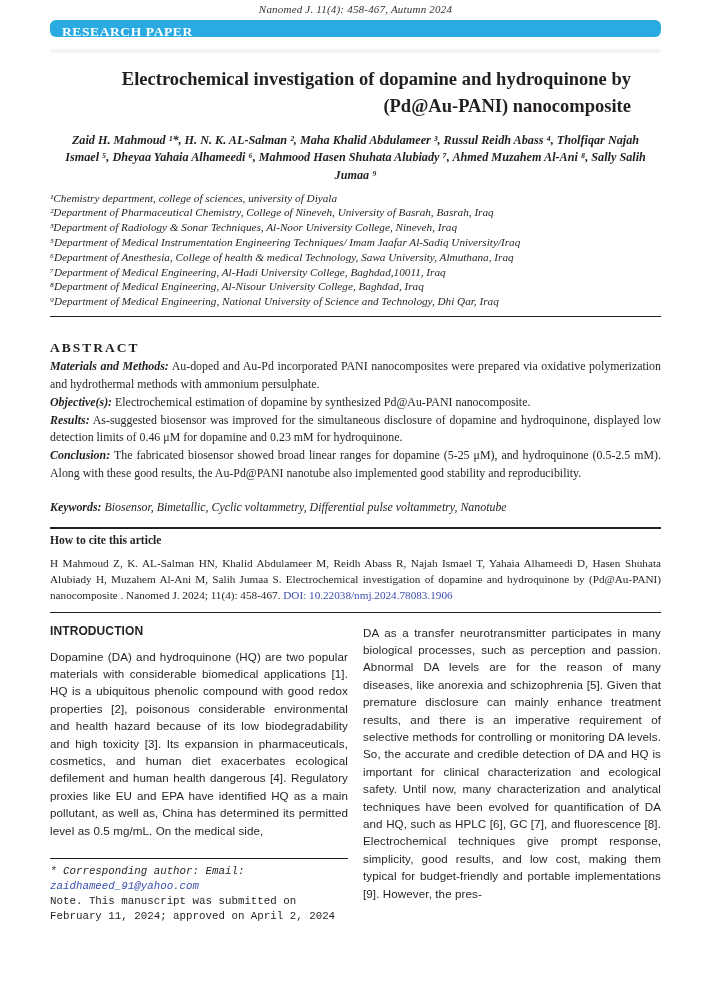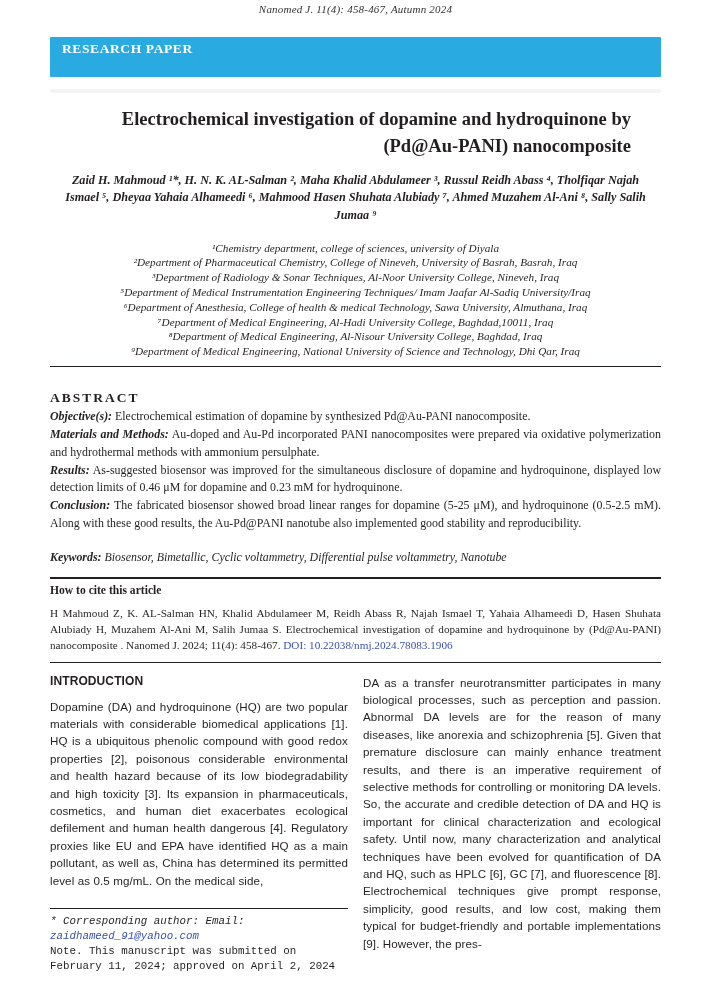"RESEARCH PAPER" .banner { border-radius: 1px -> 6px; height: 40px -> 17px; margin-top: 22px -> 5px }
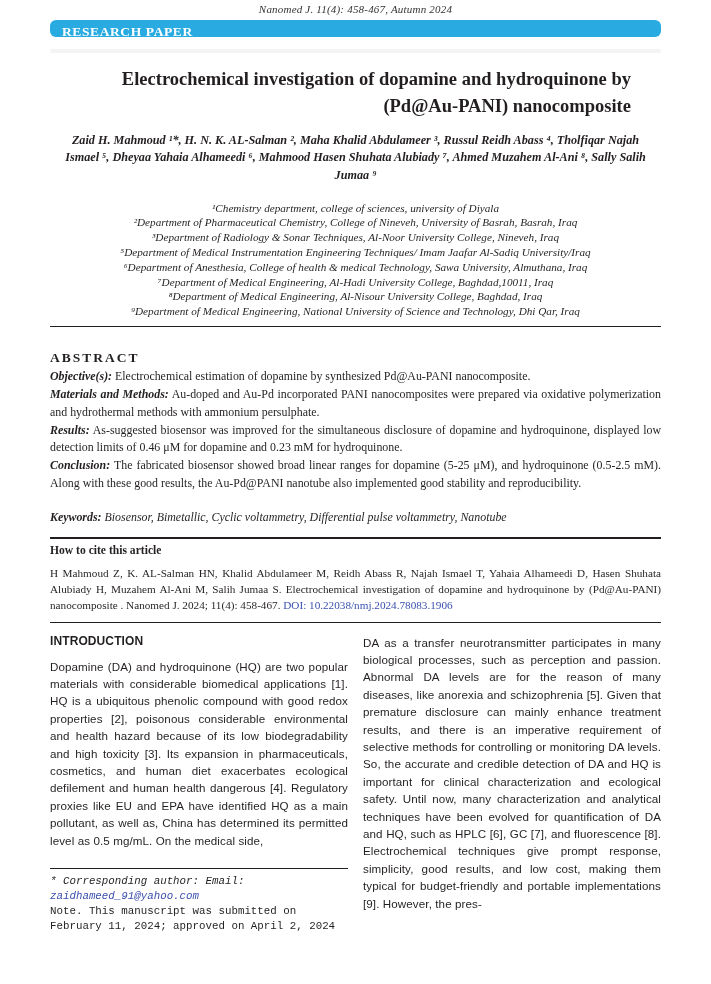"¹Chemistry department, college of" .affiliations { margin-top: 16px -> 6px; text-align: center -> left }
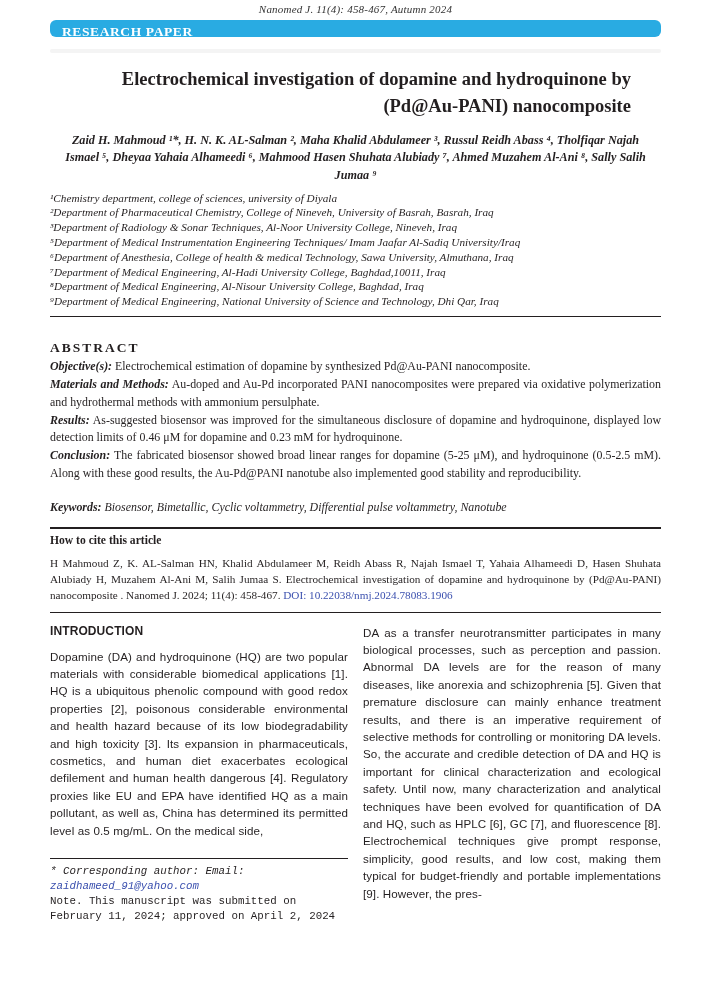"Objective(s): Electrochemical estimation" p { order: before "Materials and Methods: Au-doped and" -> after "Materials and Methods: Au-doped and" }
